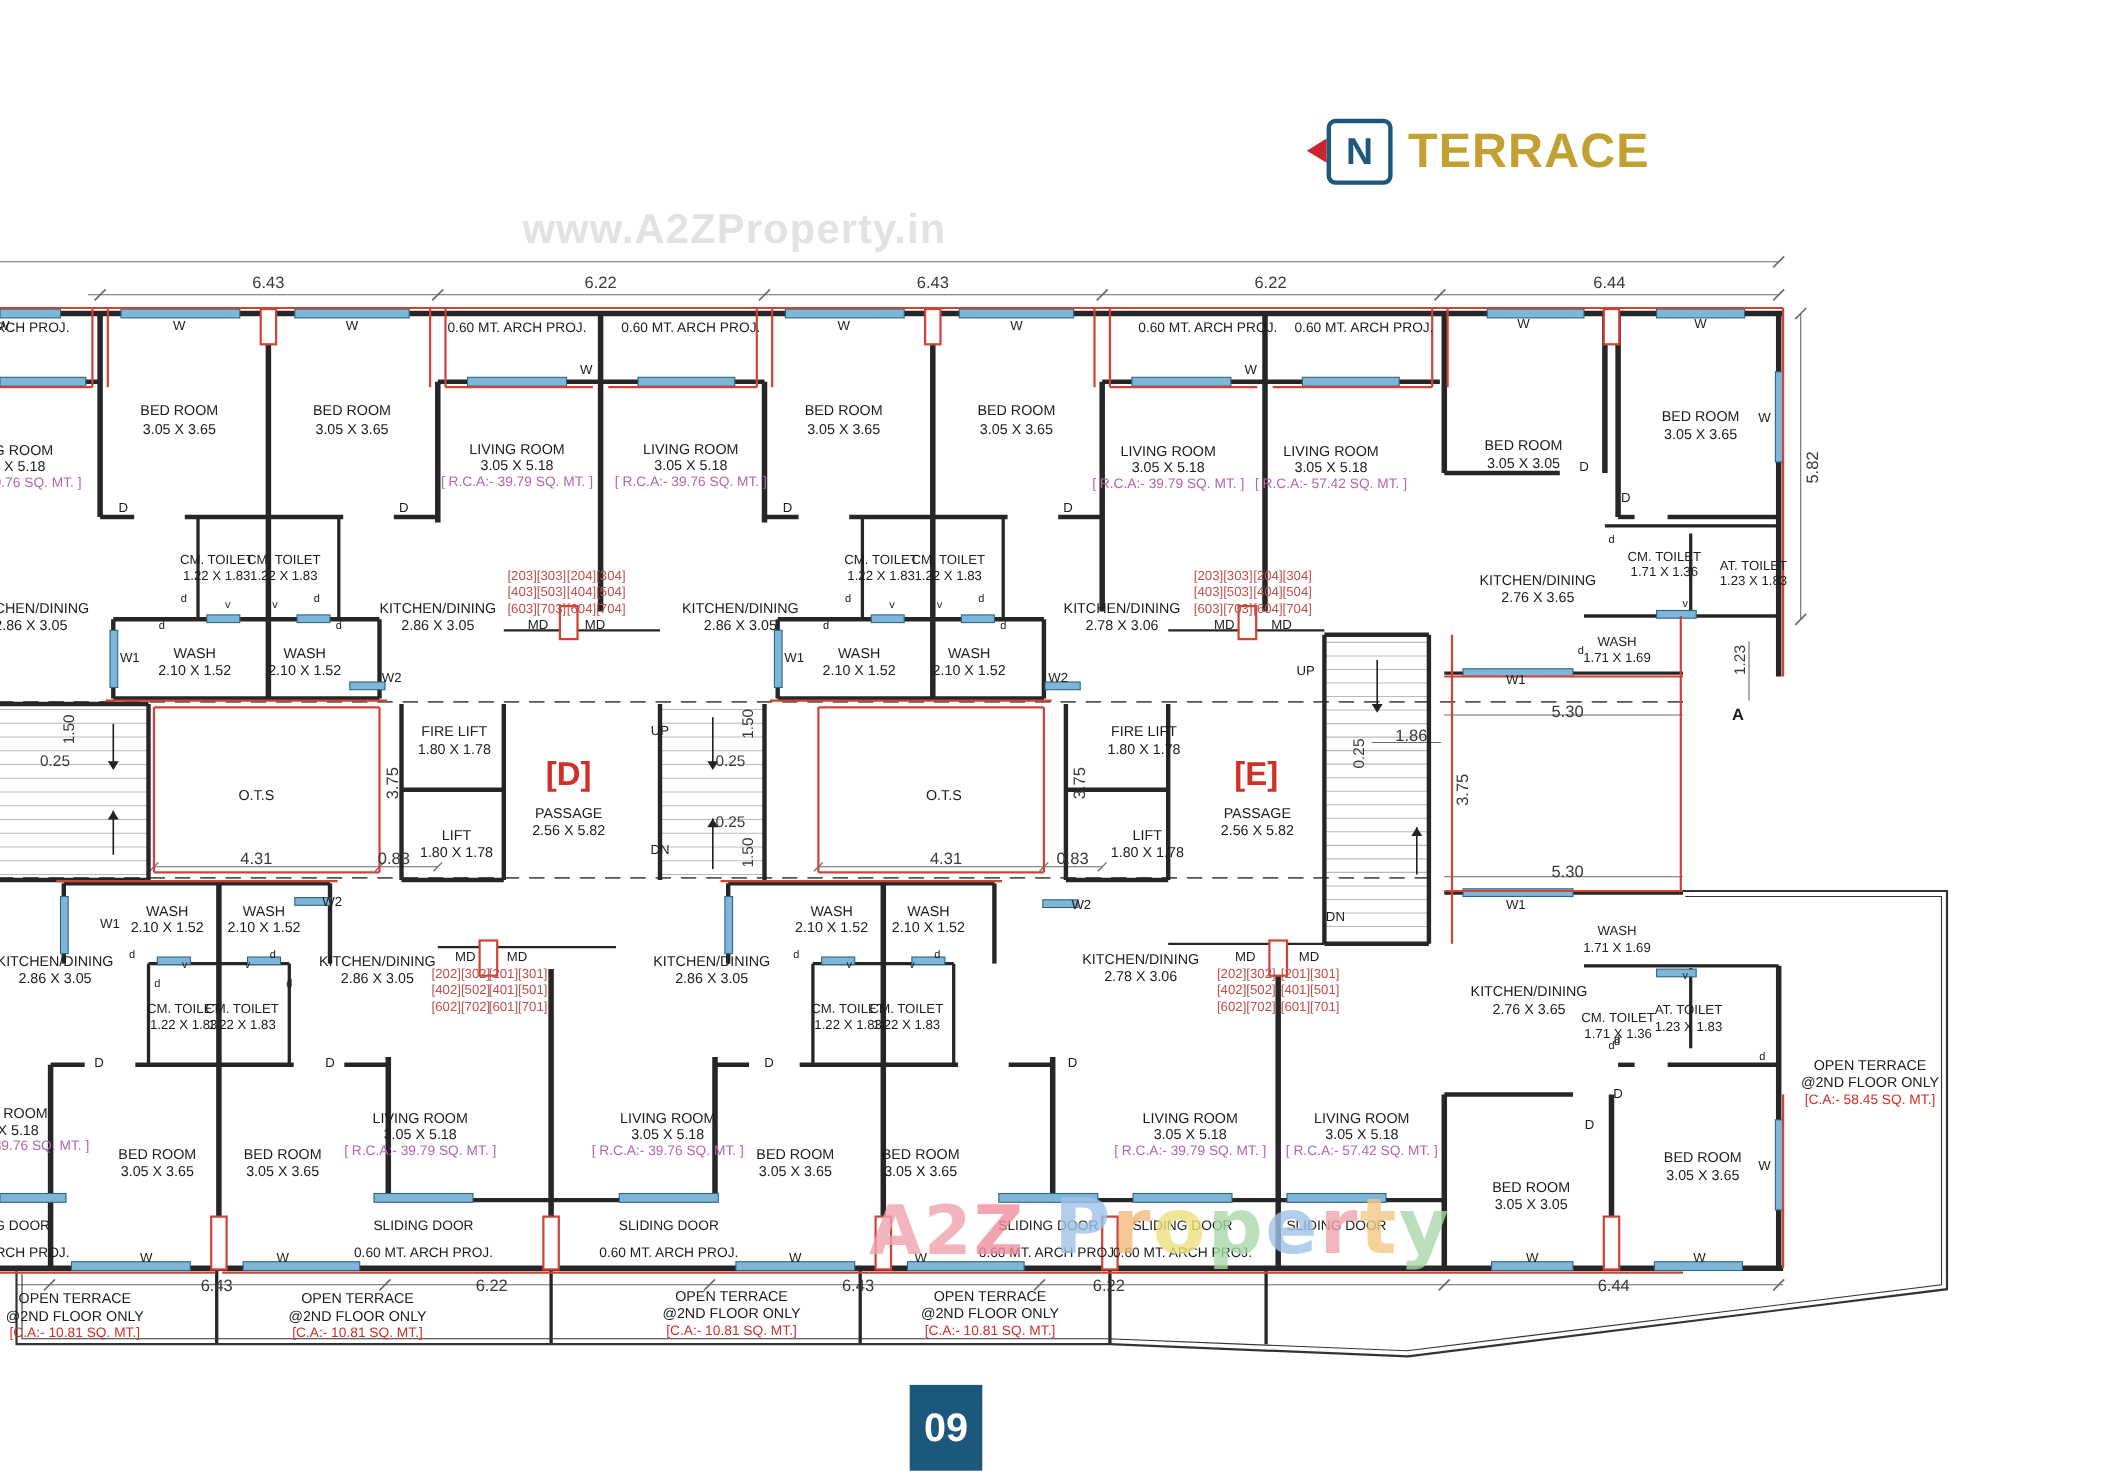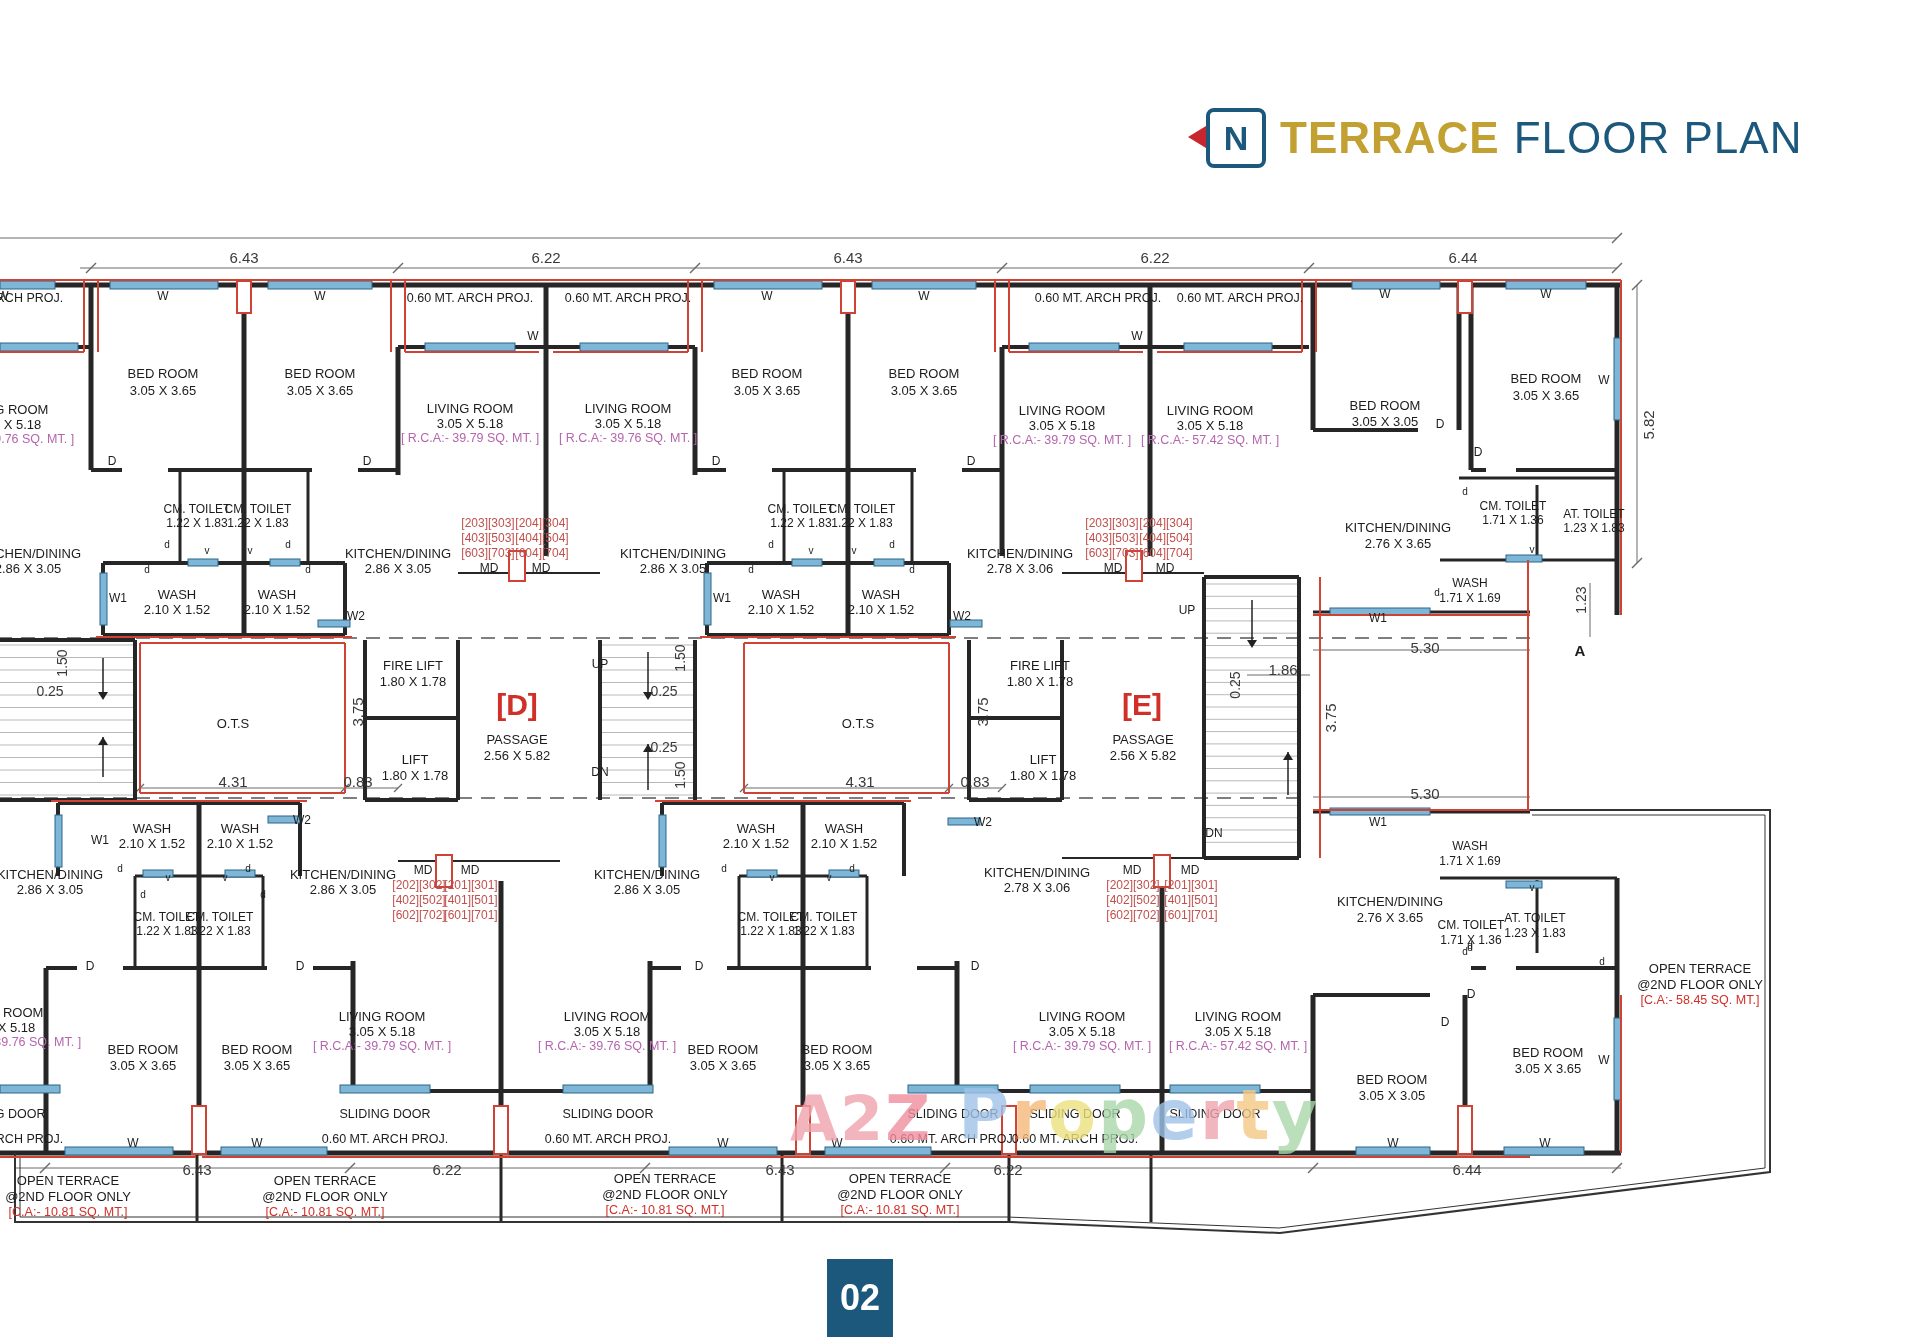"FLOOR PLAN" span.t2 { html: <span>FLOOR PLAN</span> -> none }
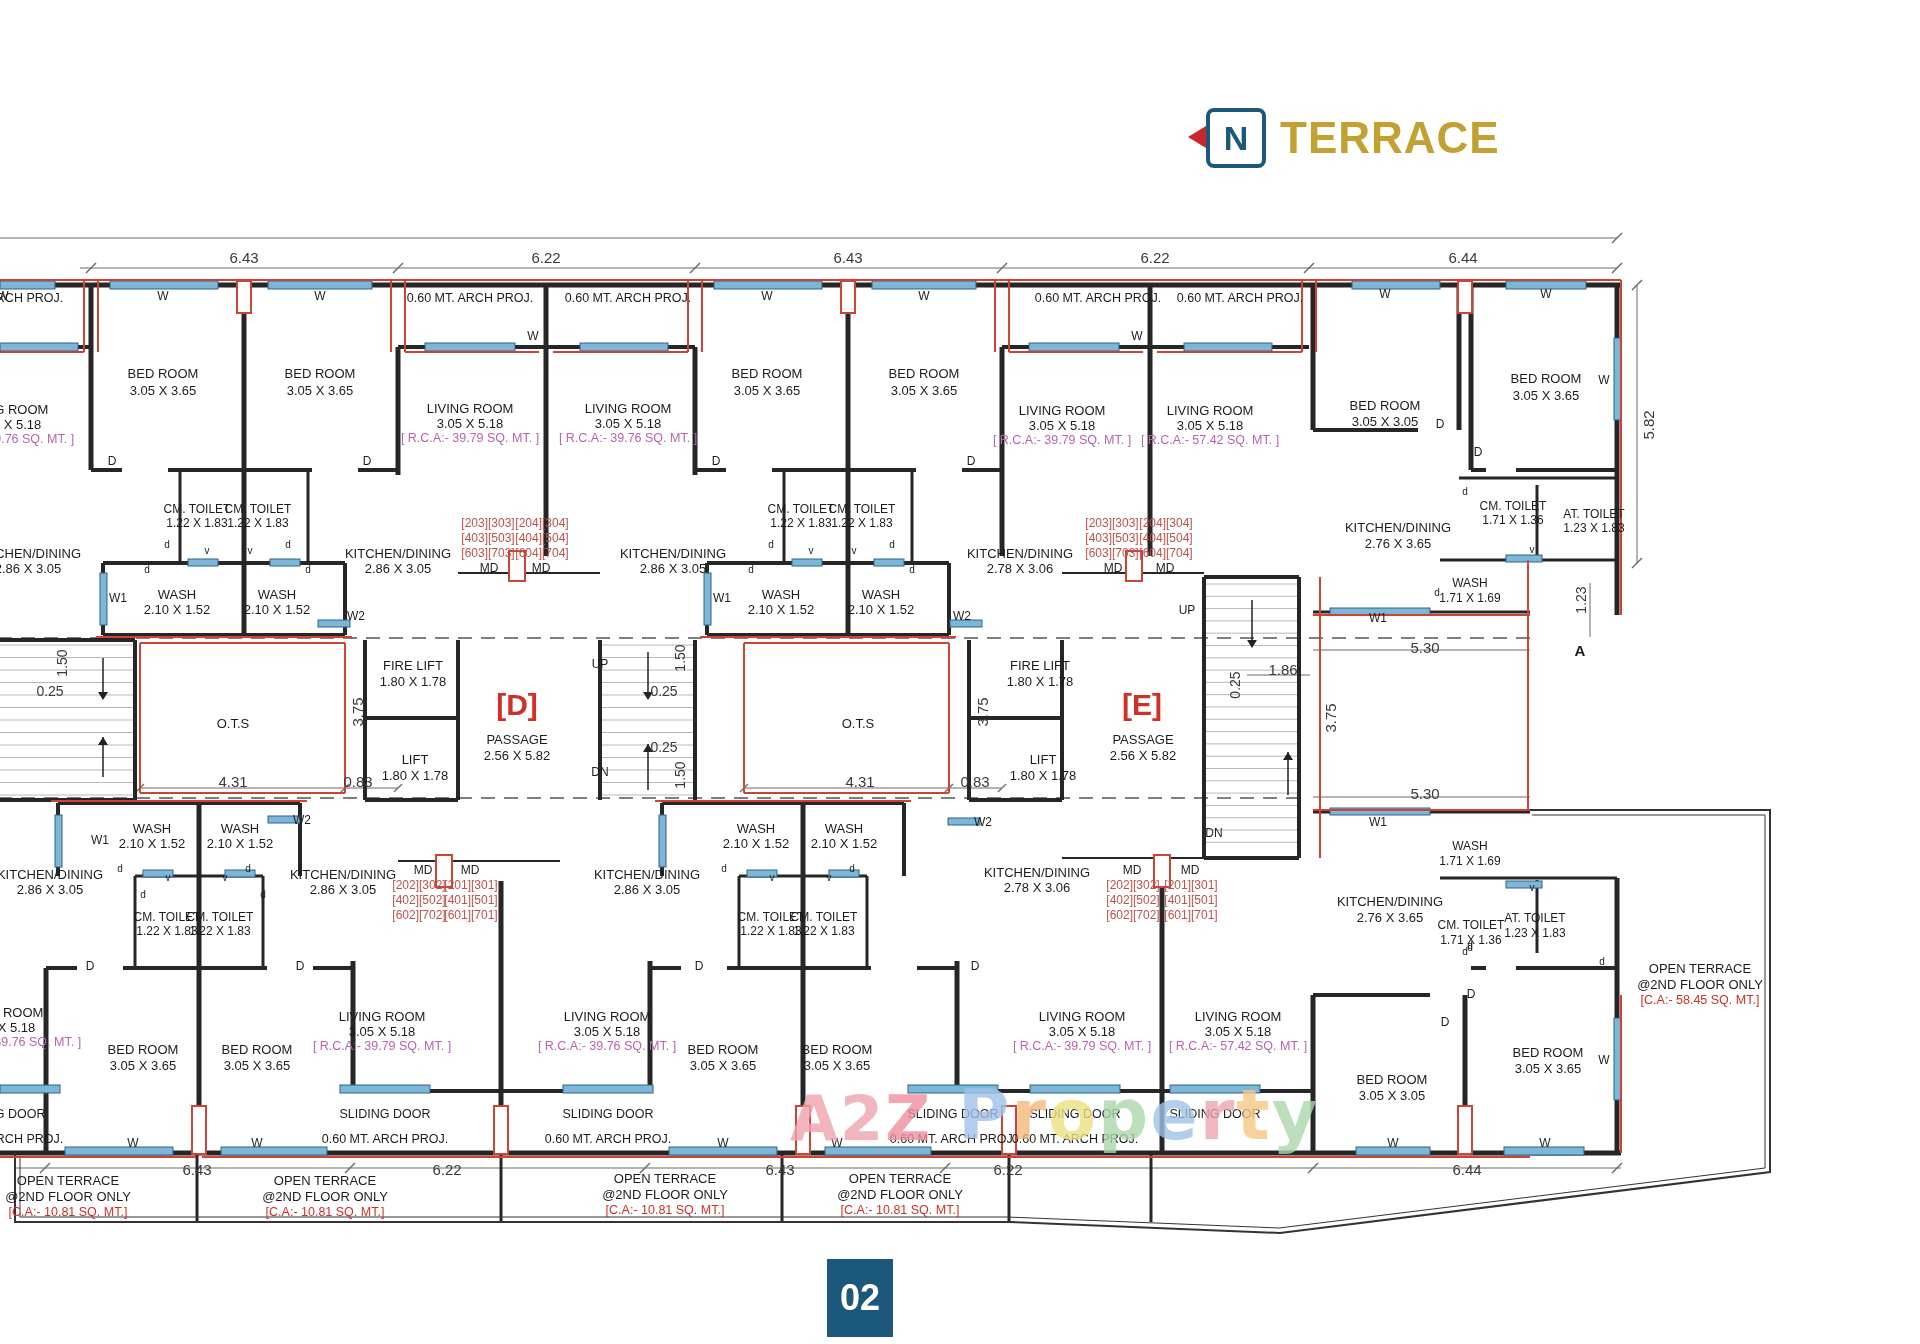"www.A2ZProperty.in" div { html: none -> <div>www.A2ZProperty.in</div> }
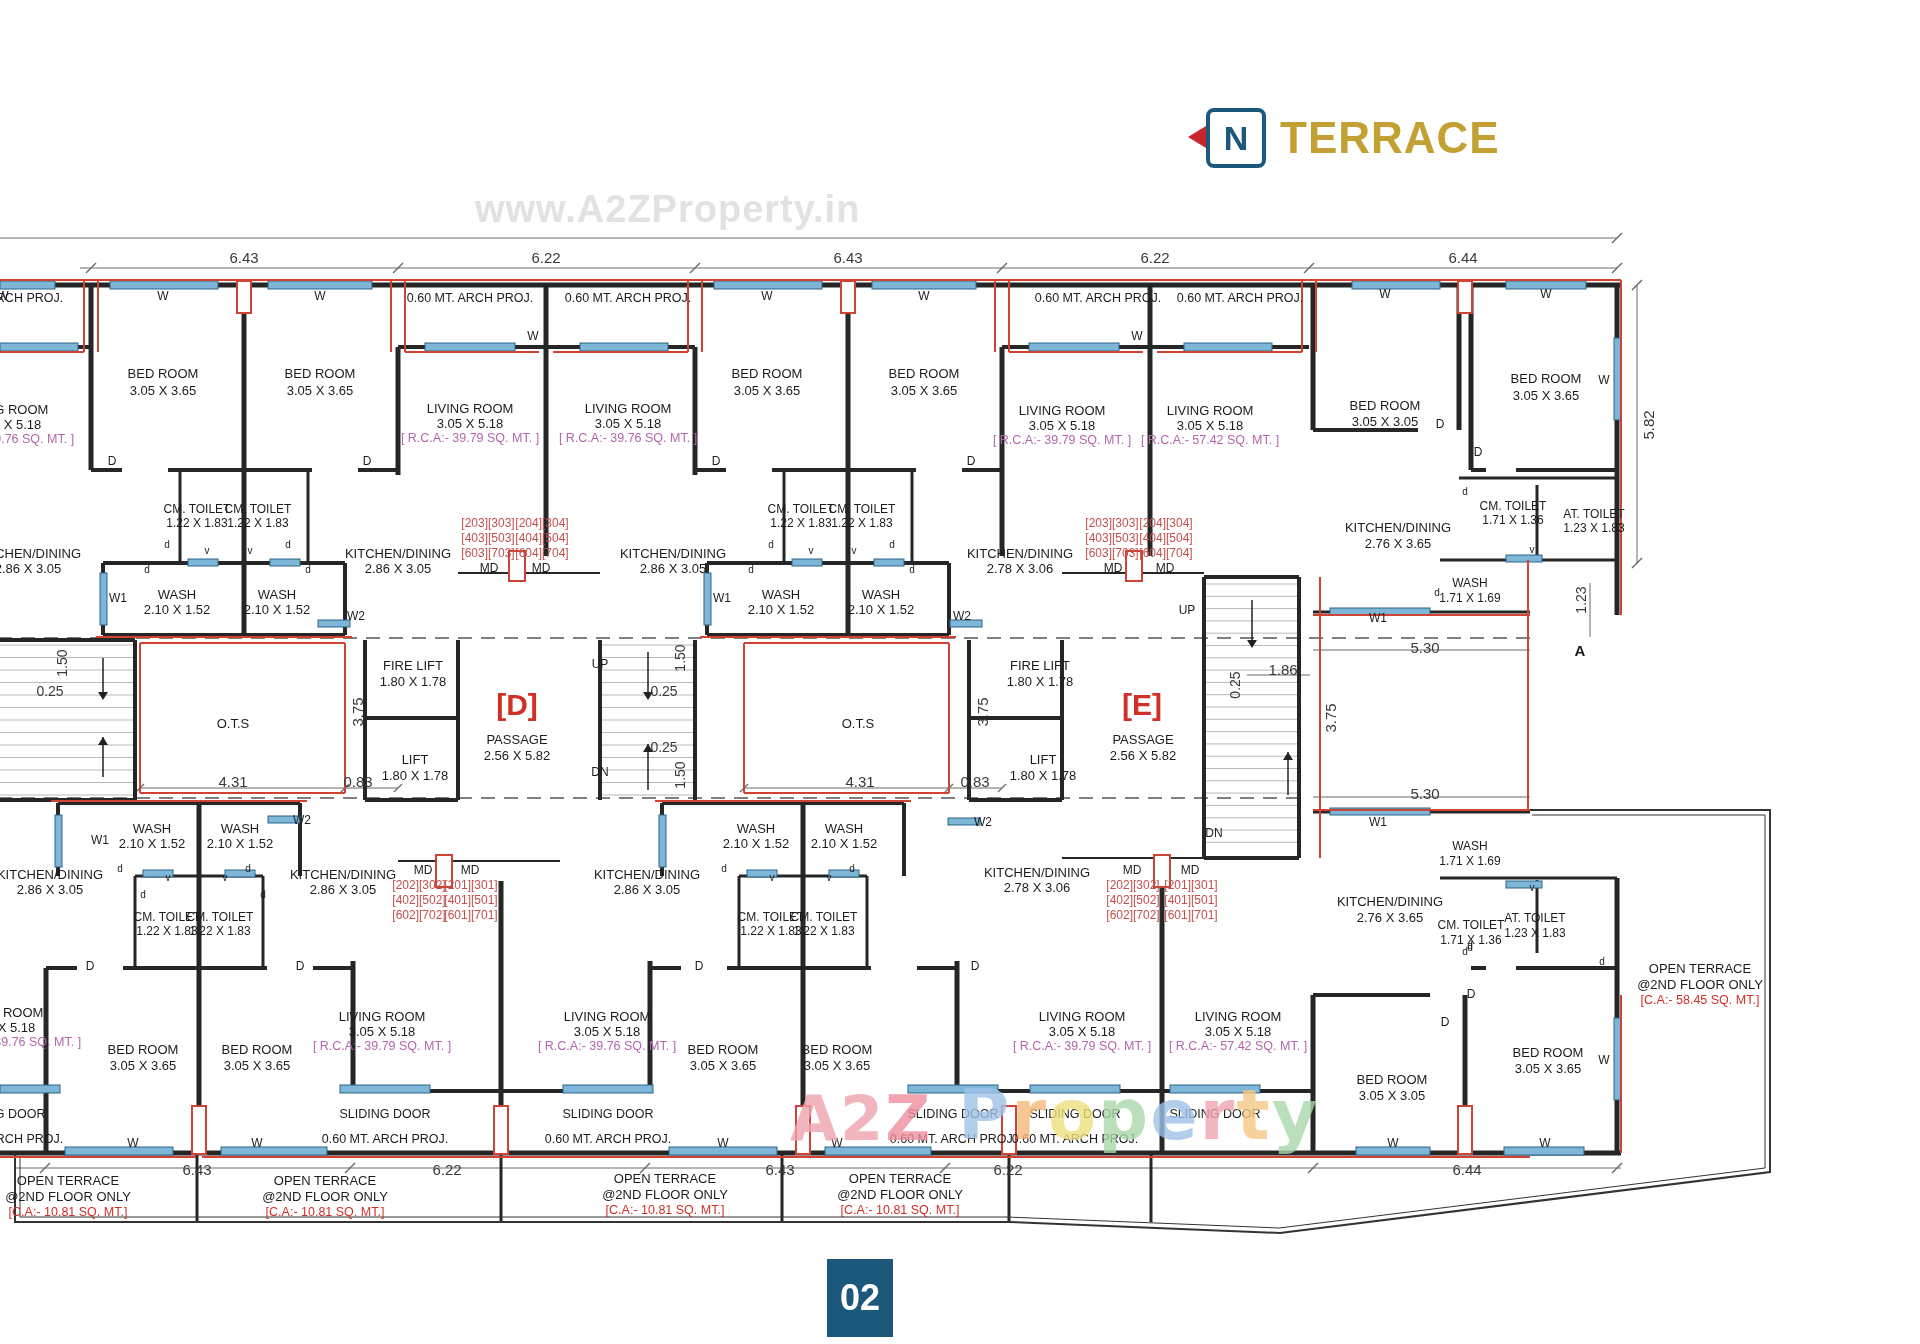"02" span { text: 02 -> 09 }
